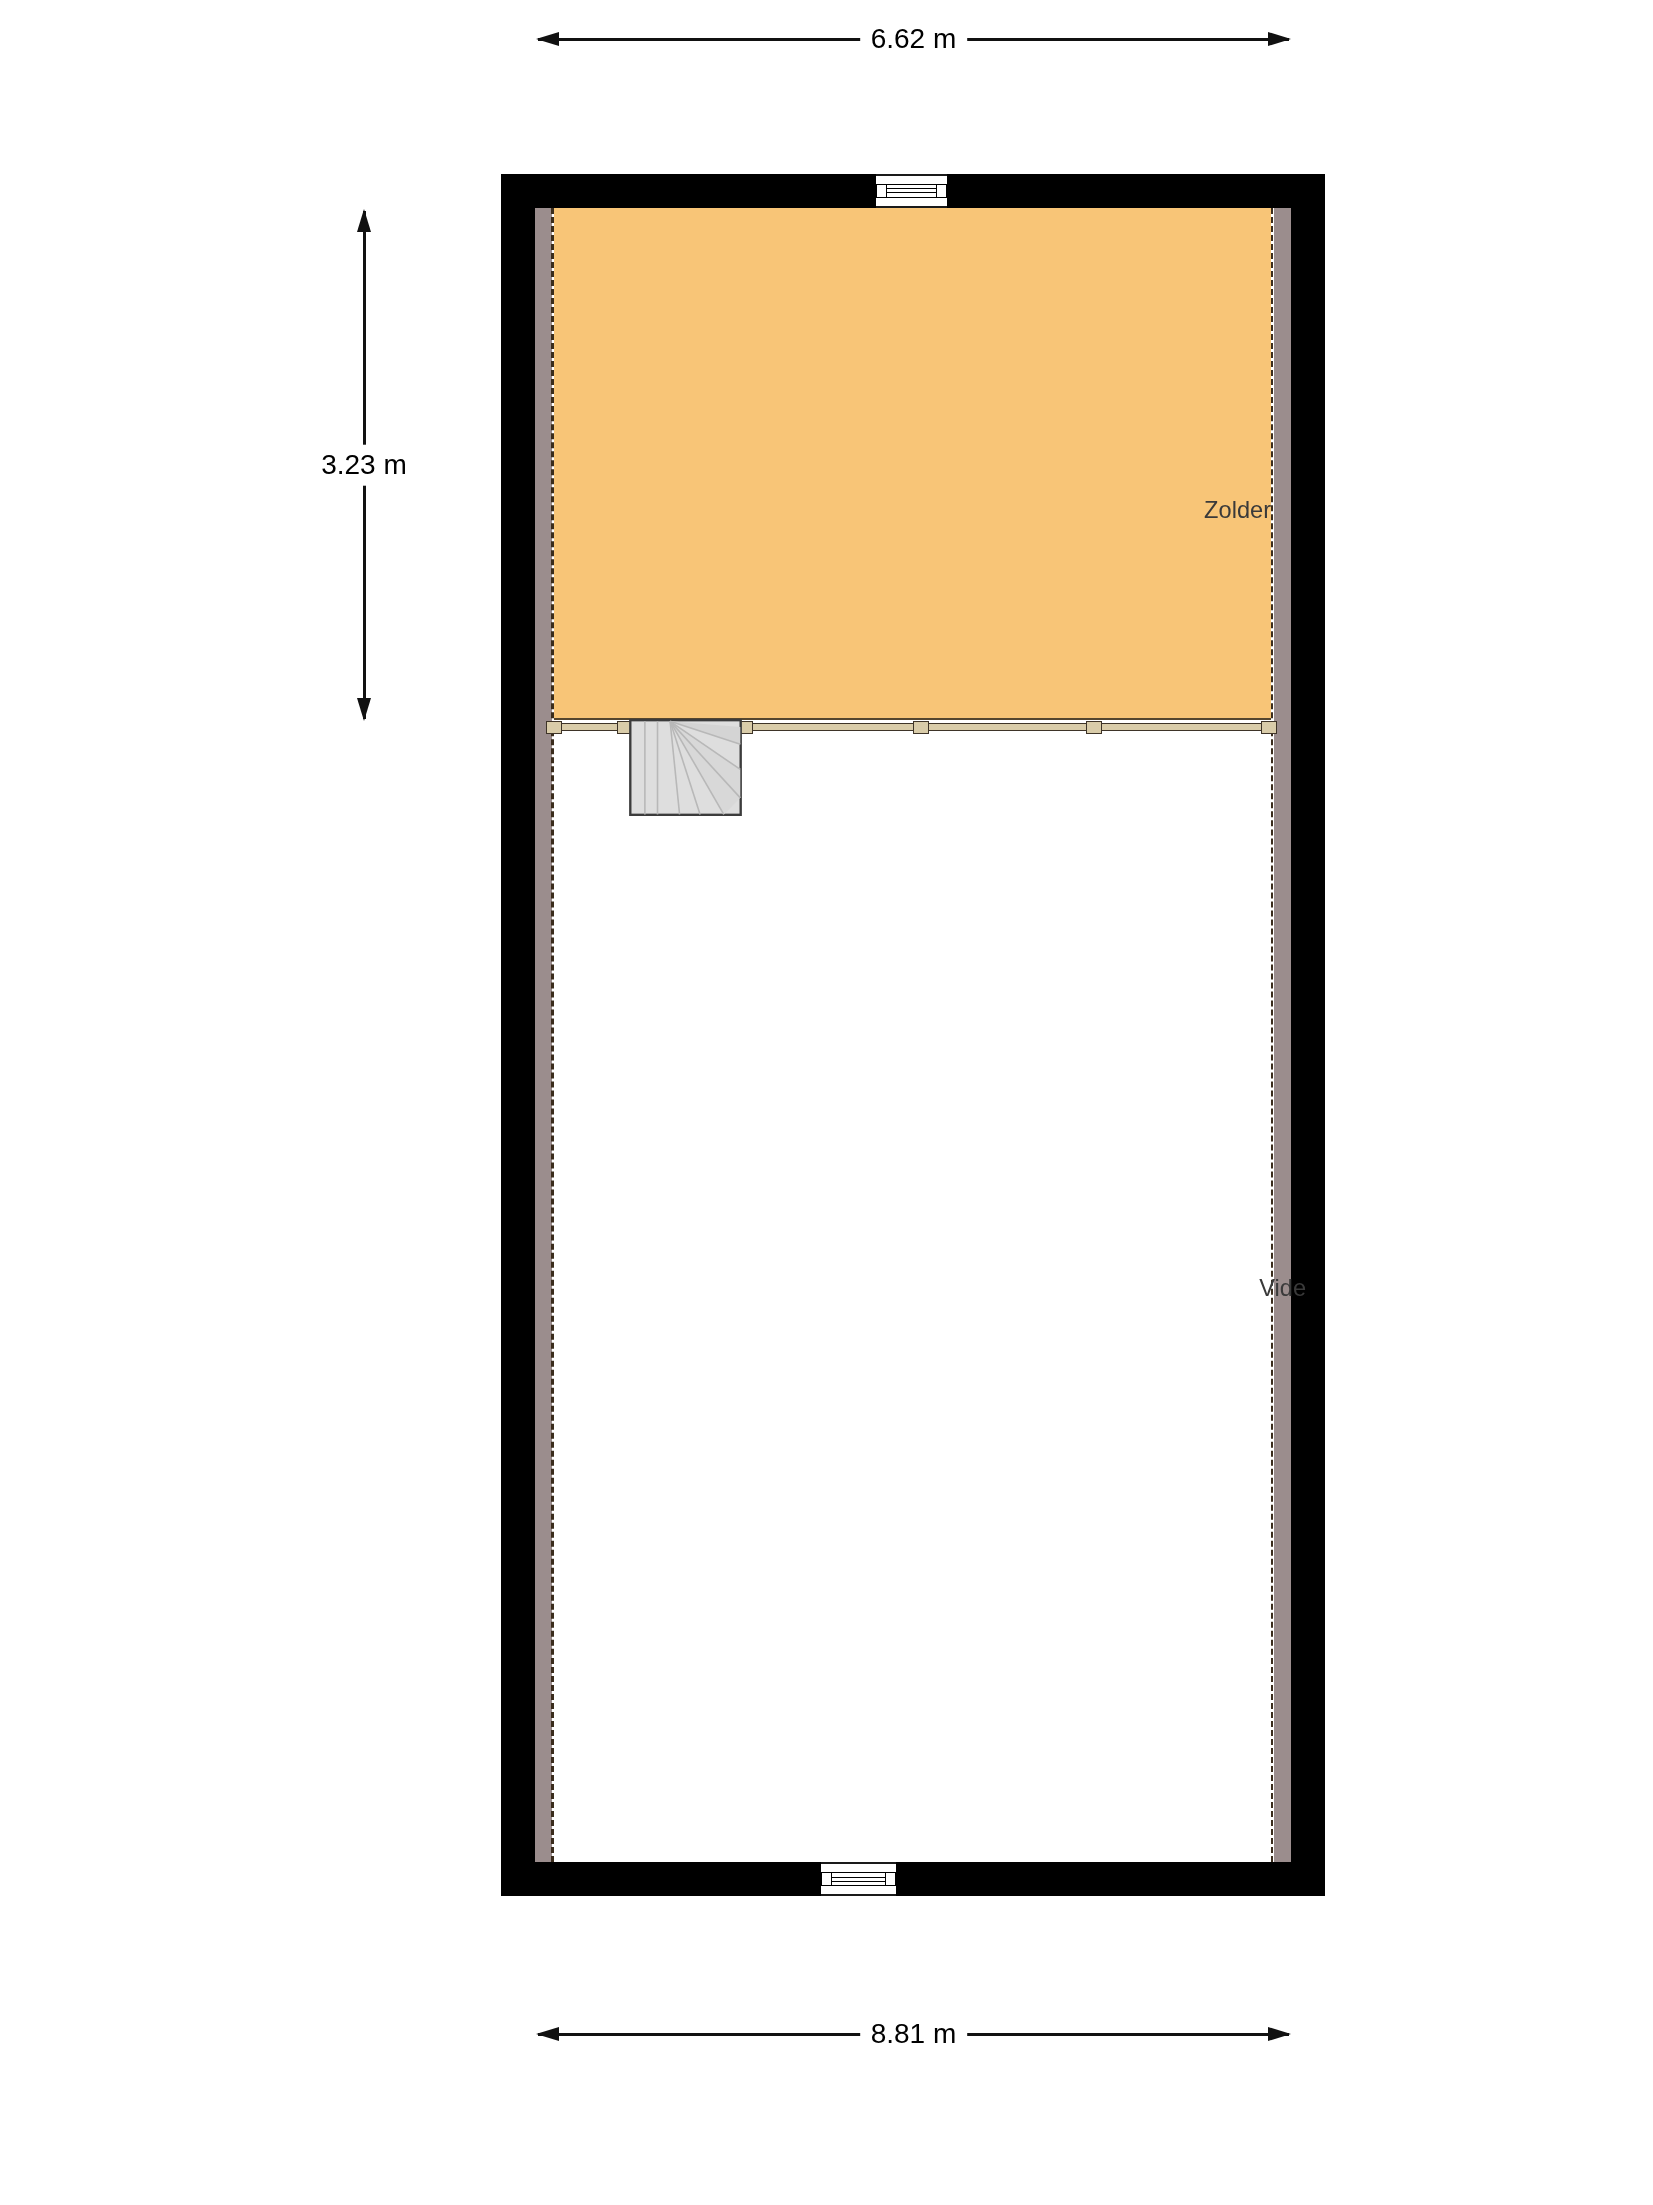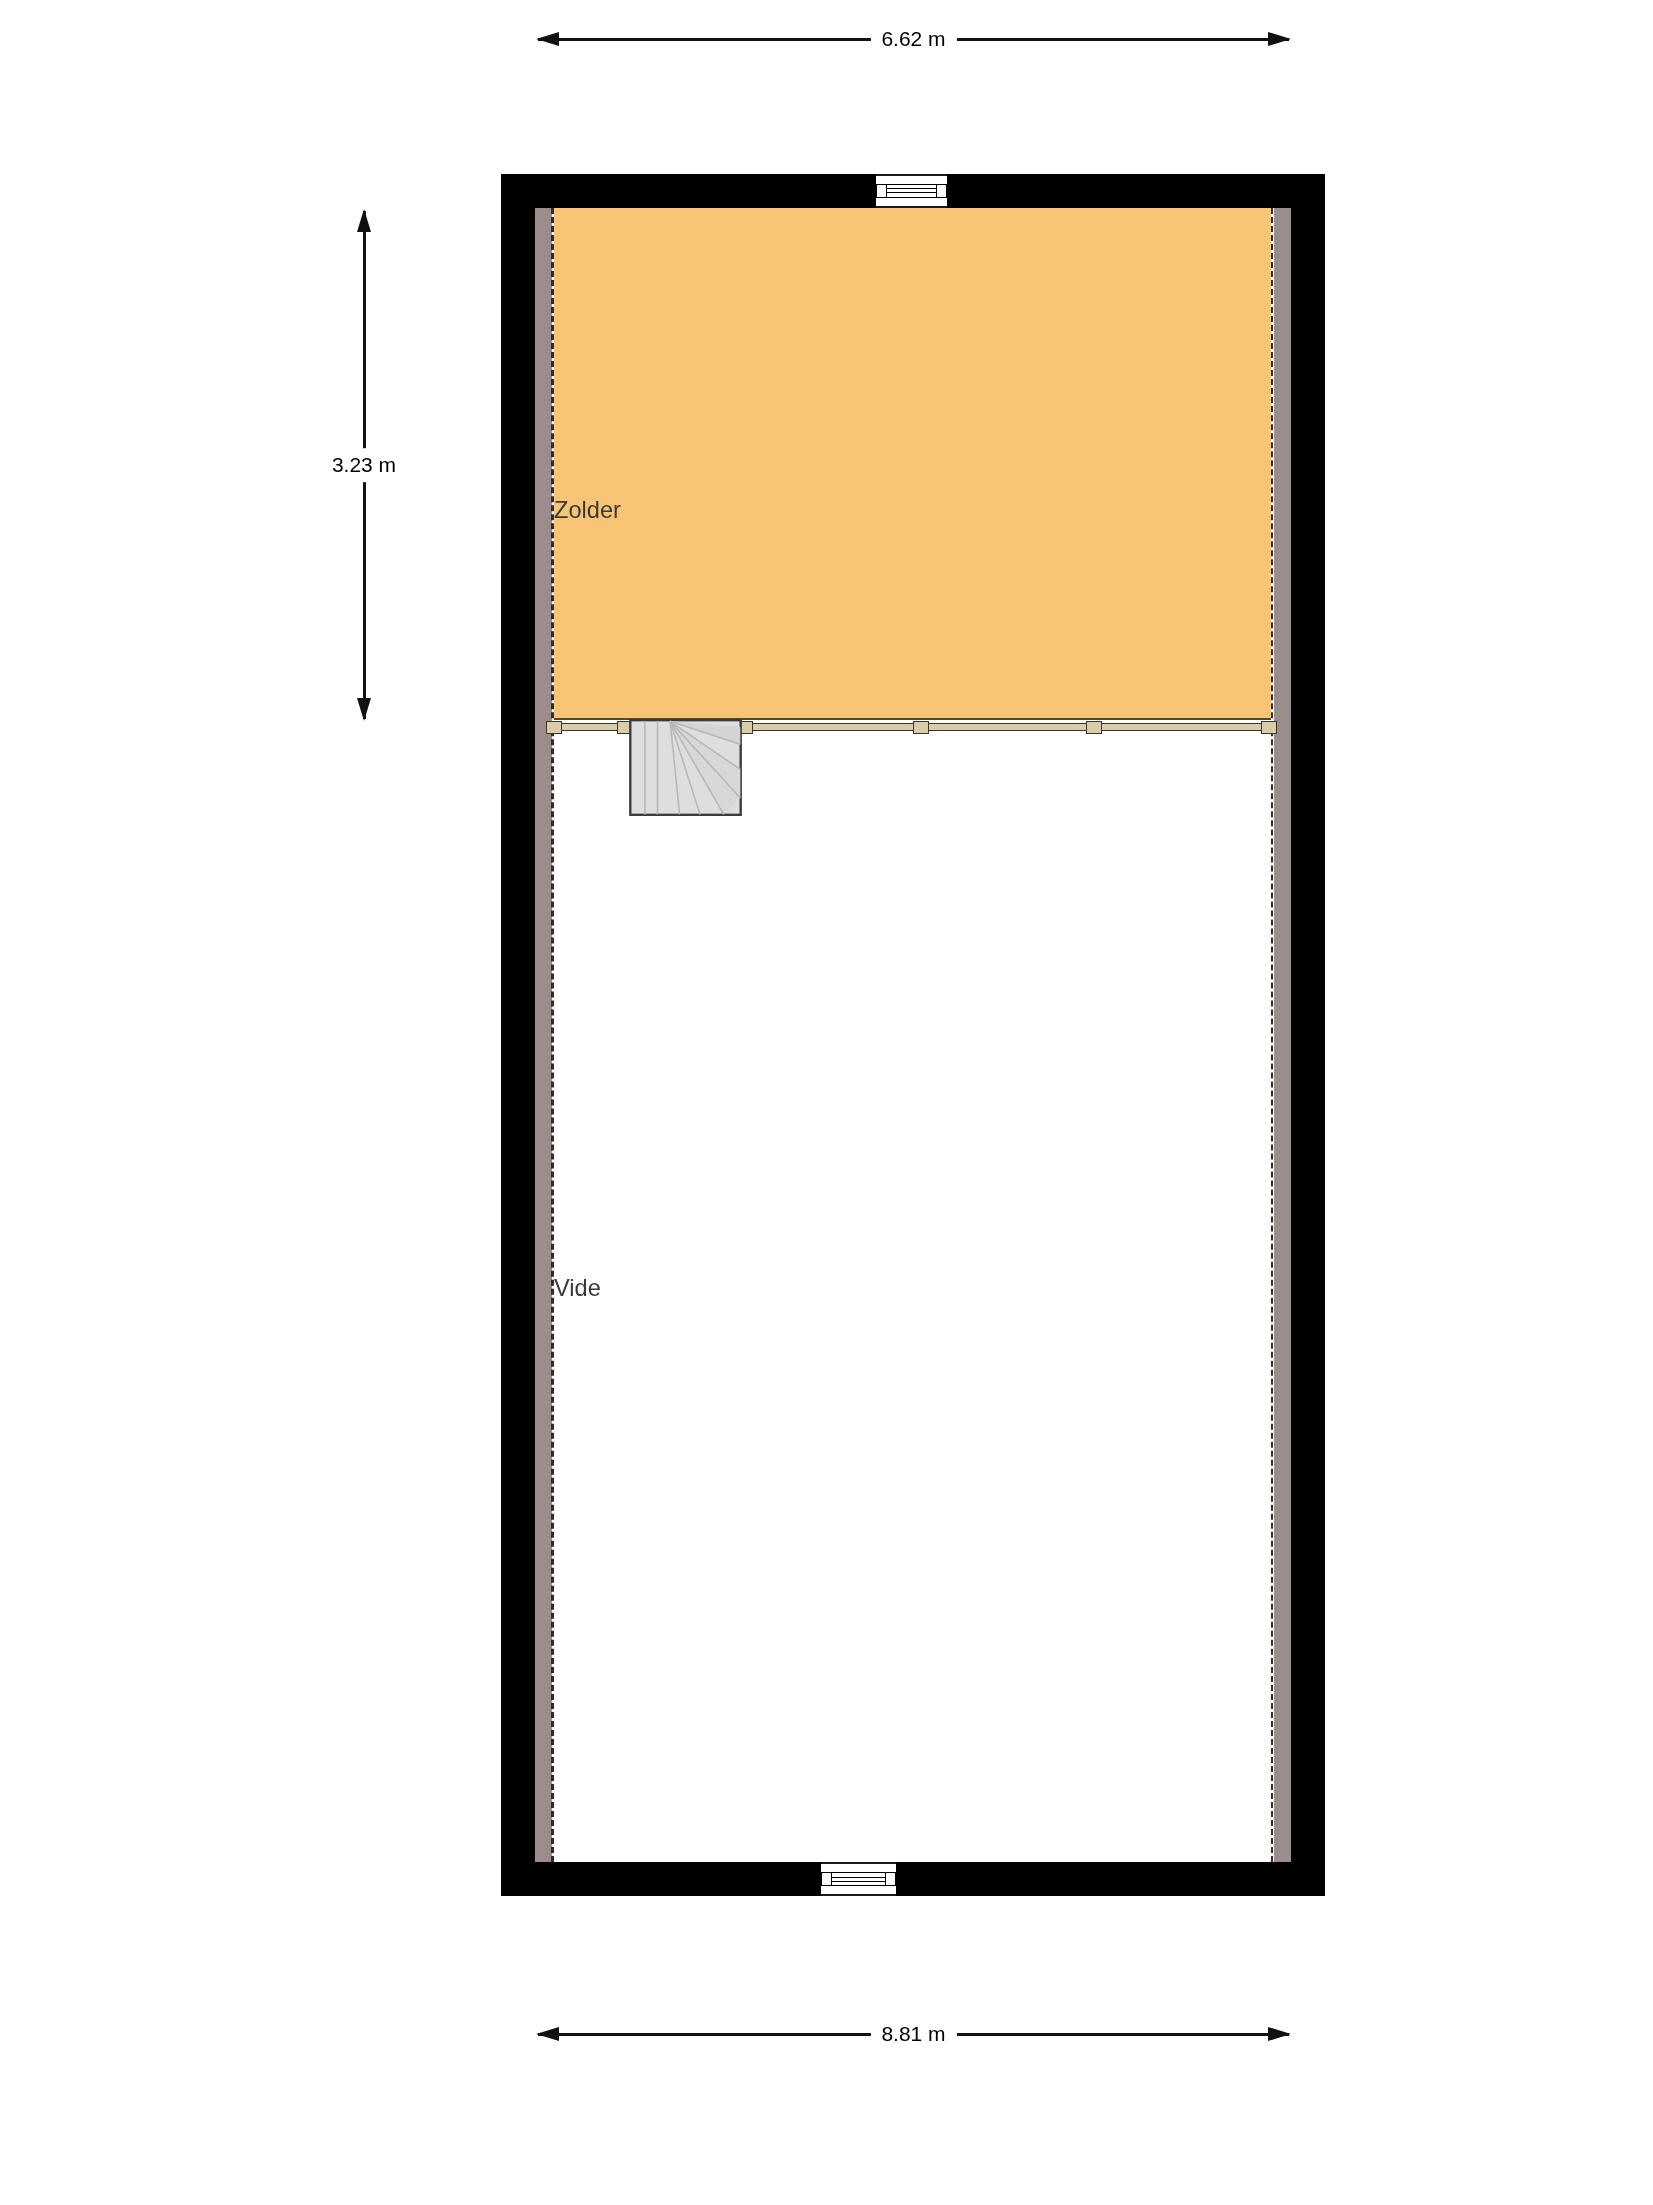"6.62 m" .dim-label { font-size: 21px -> 28px }
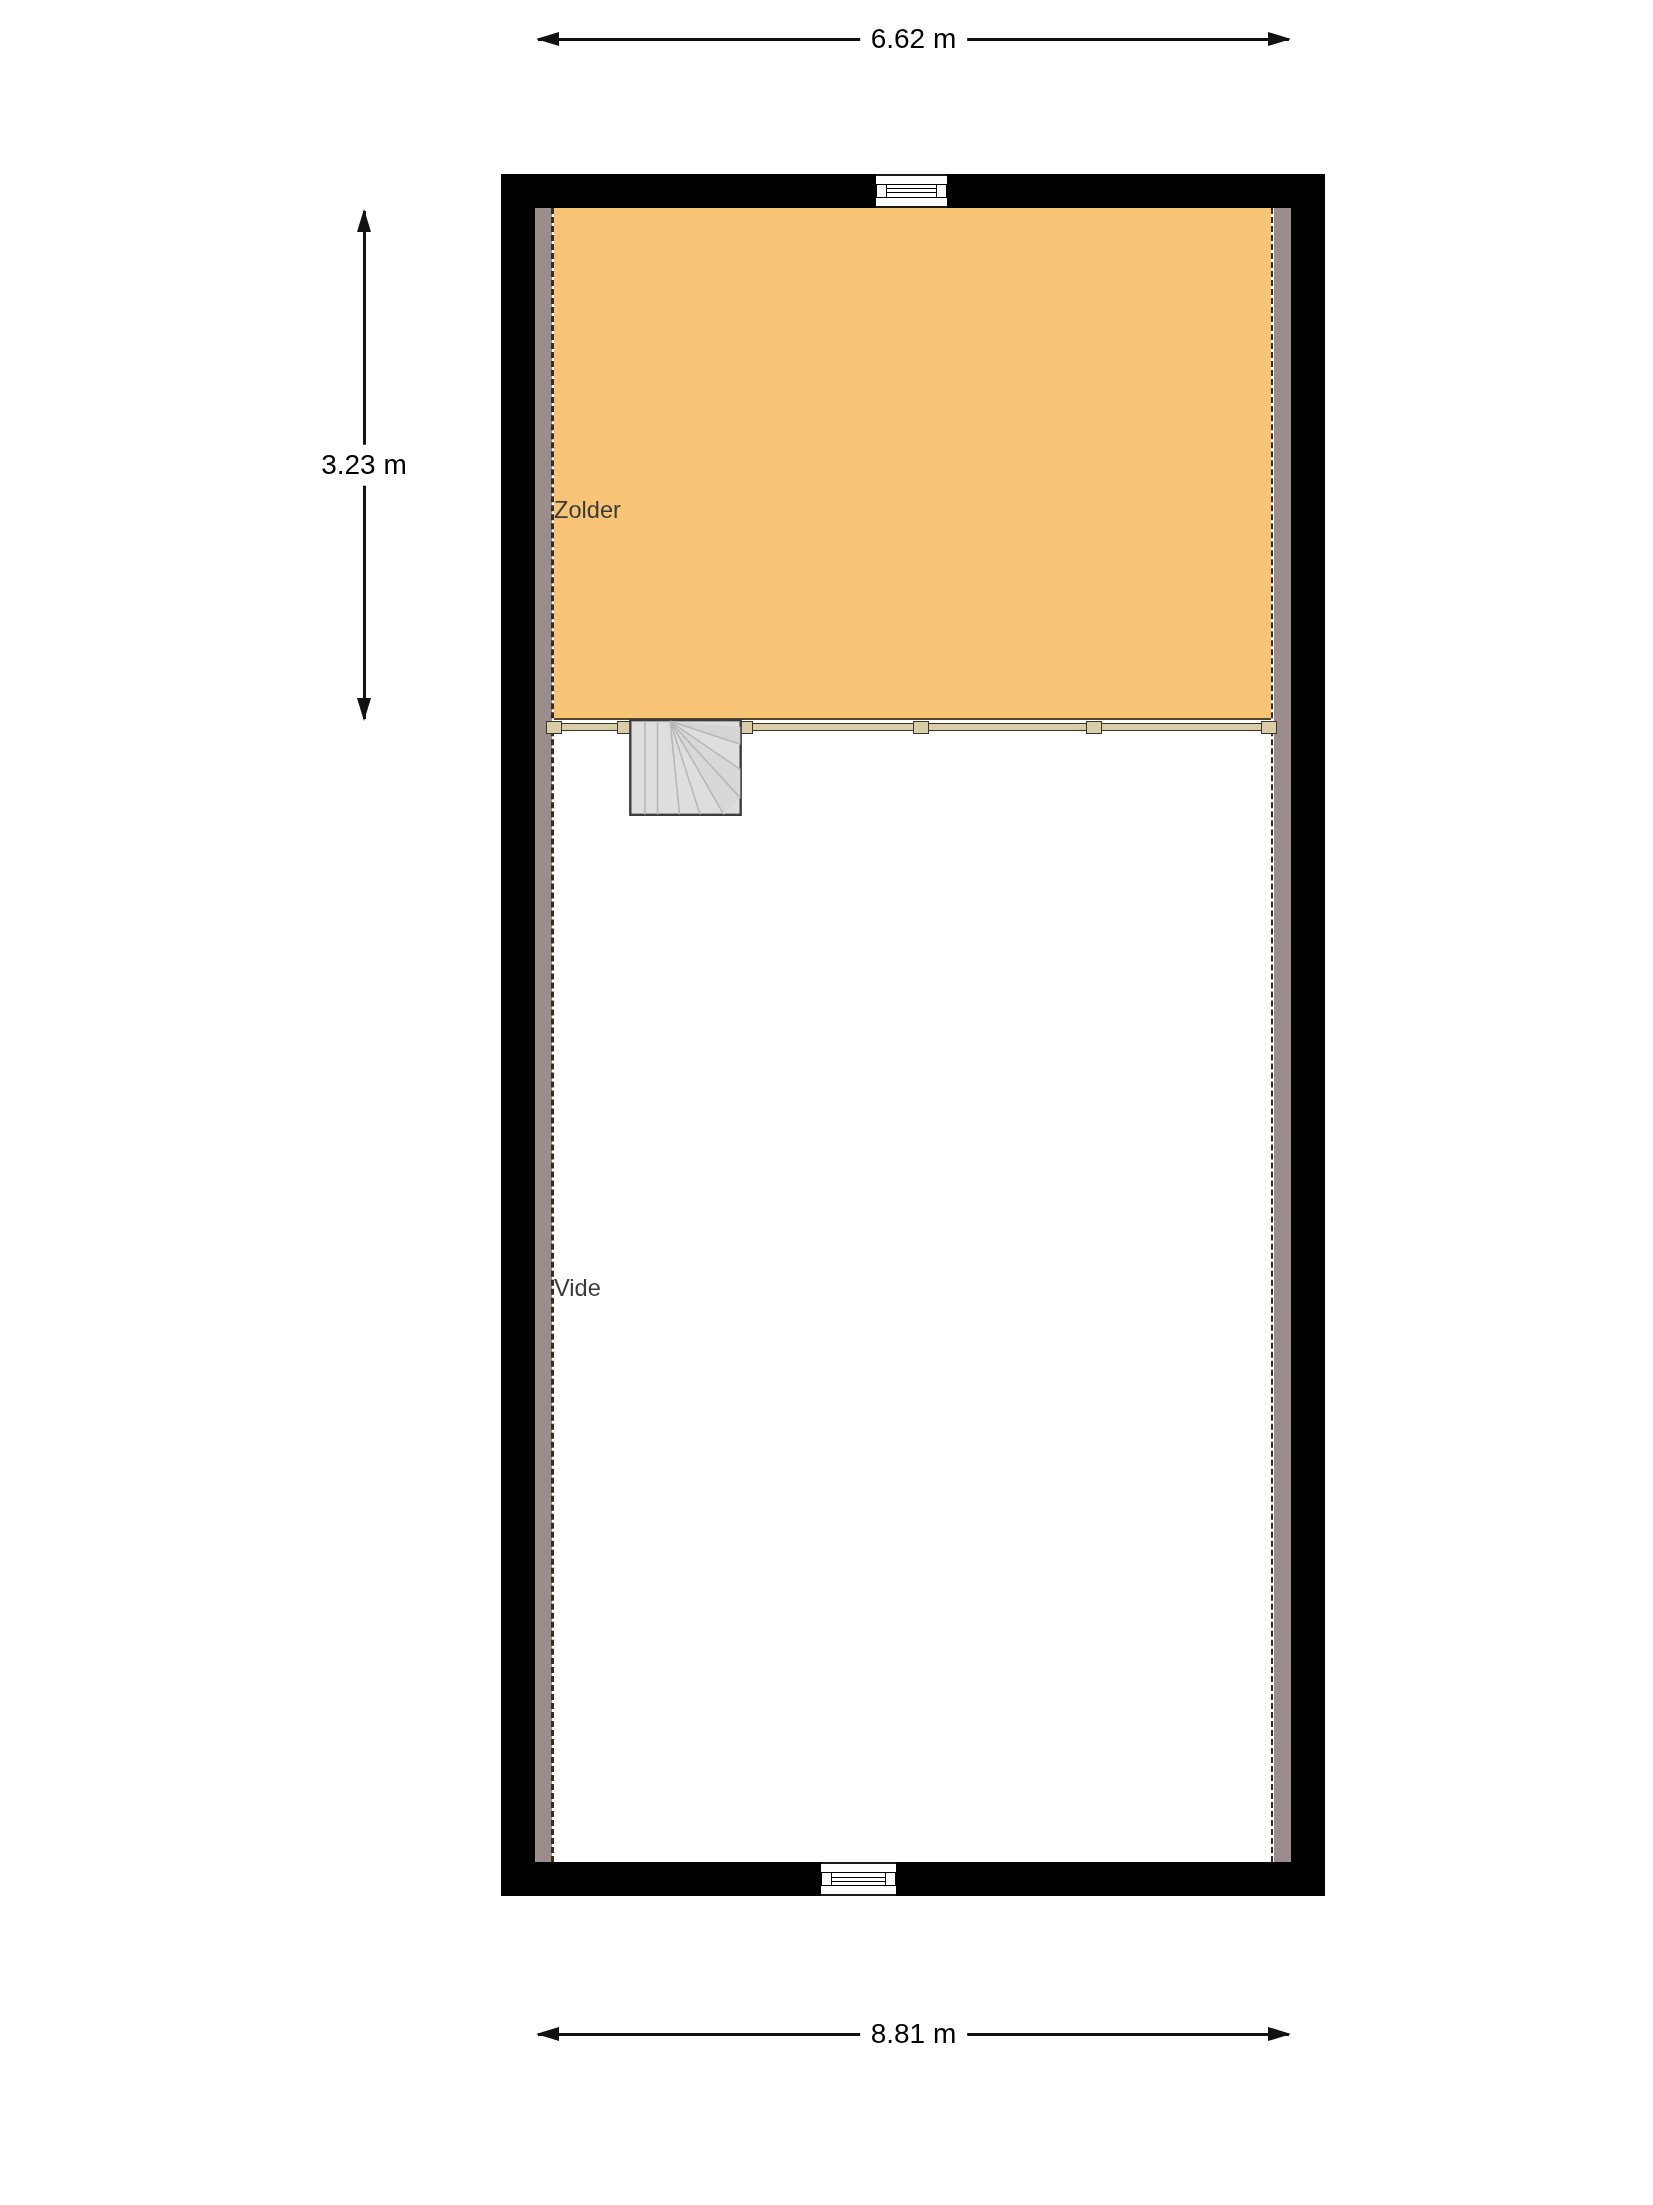"Zolder" .room-label { text-align: left -> right }
